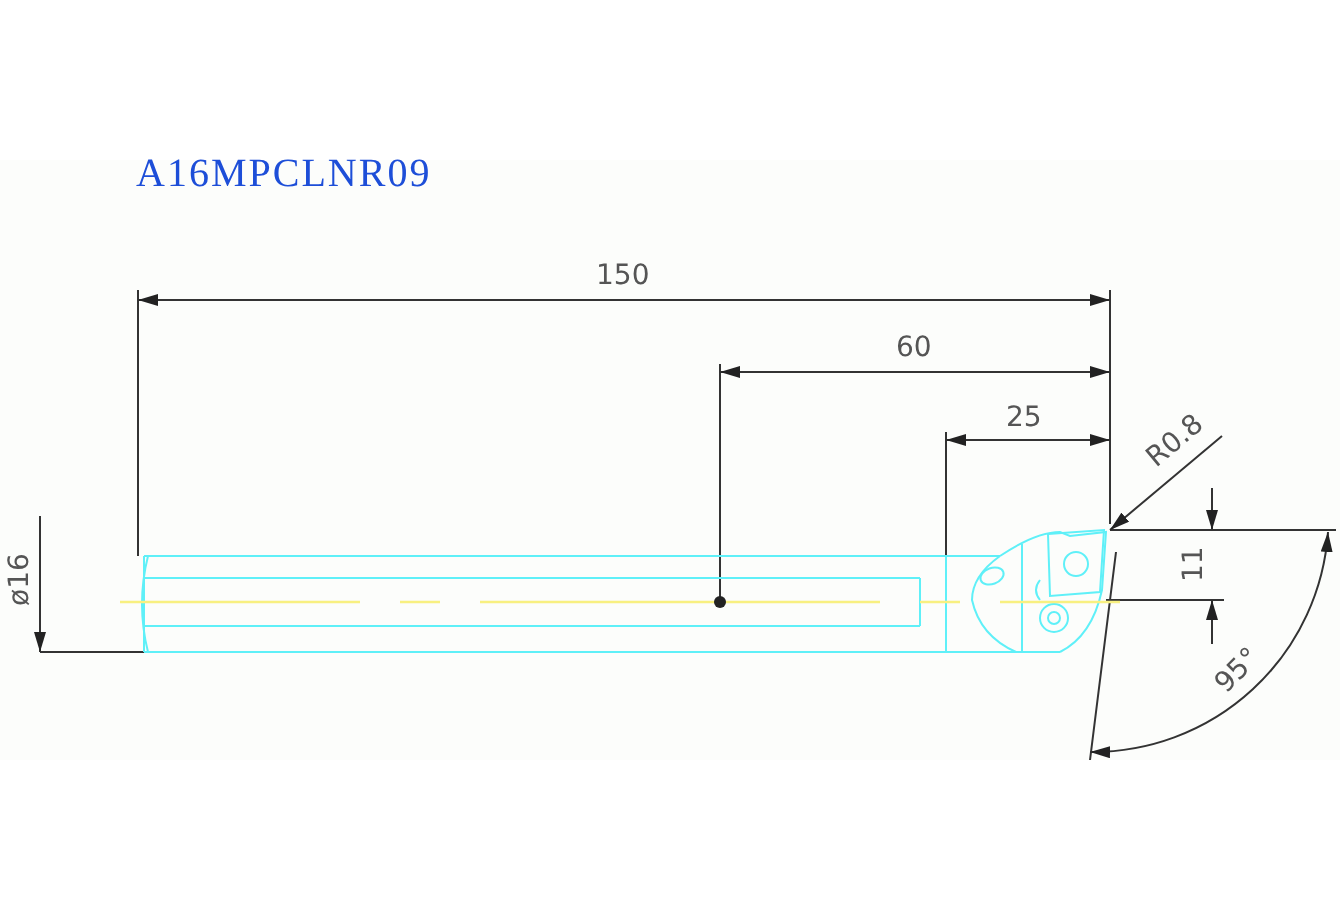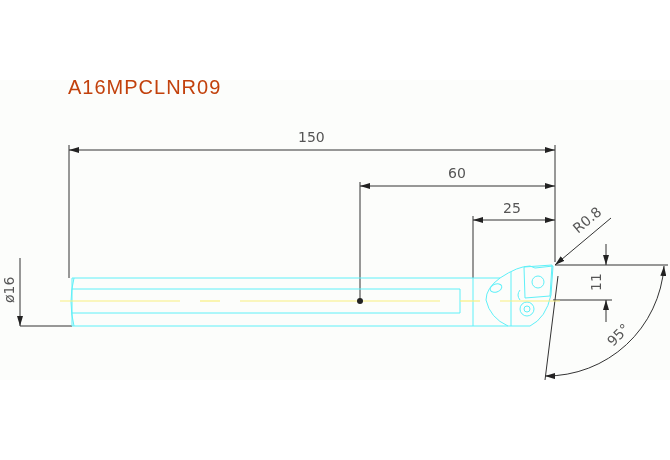"A16MPCLNR09" .title { color: #c2410c -> #1d4ed8; font-family: Liberation Sans, sans-serif -> Liberation Serif, serif }
